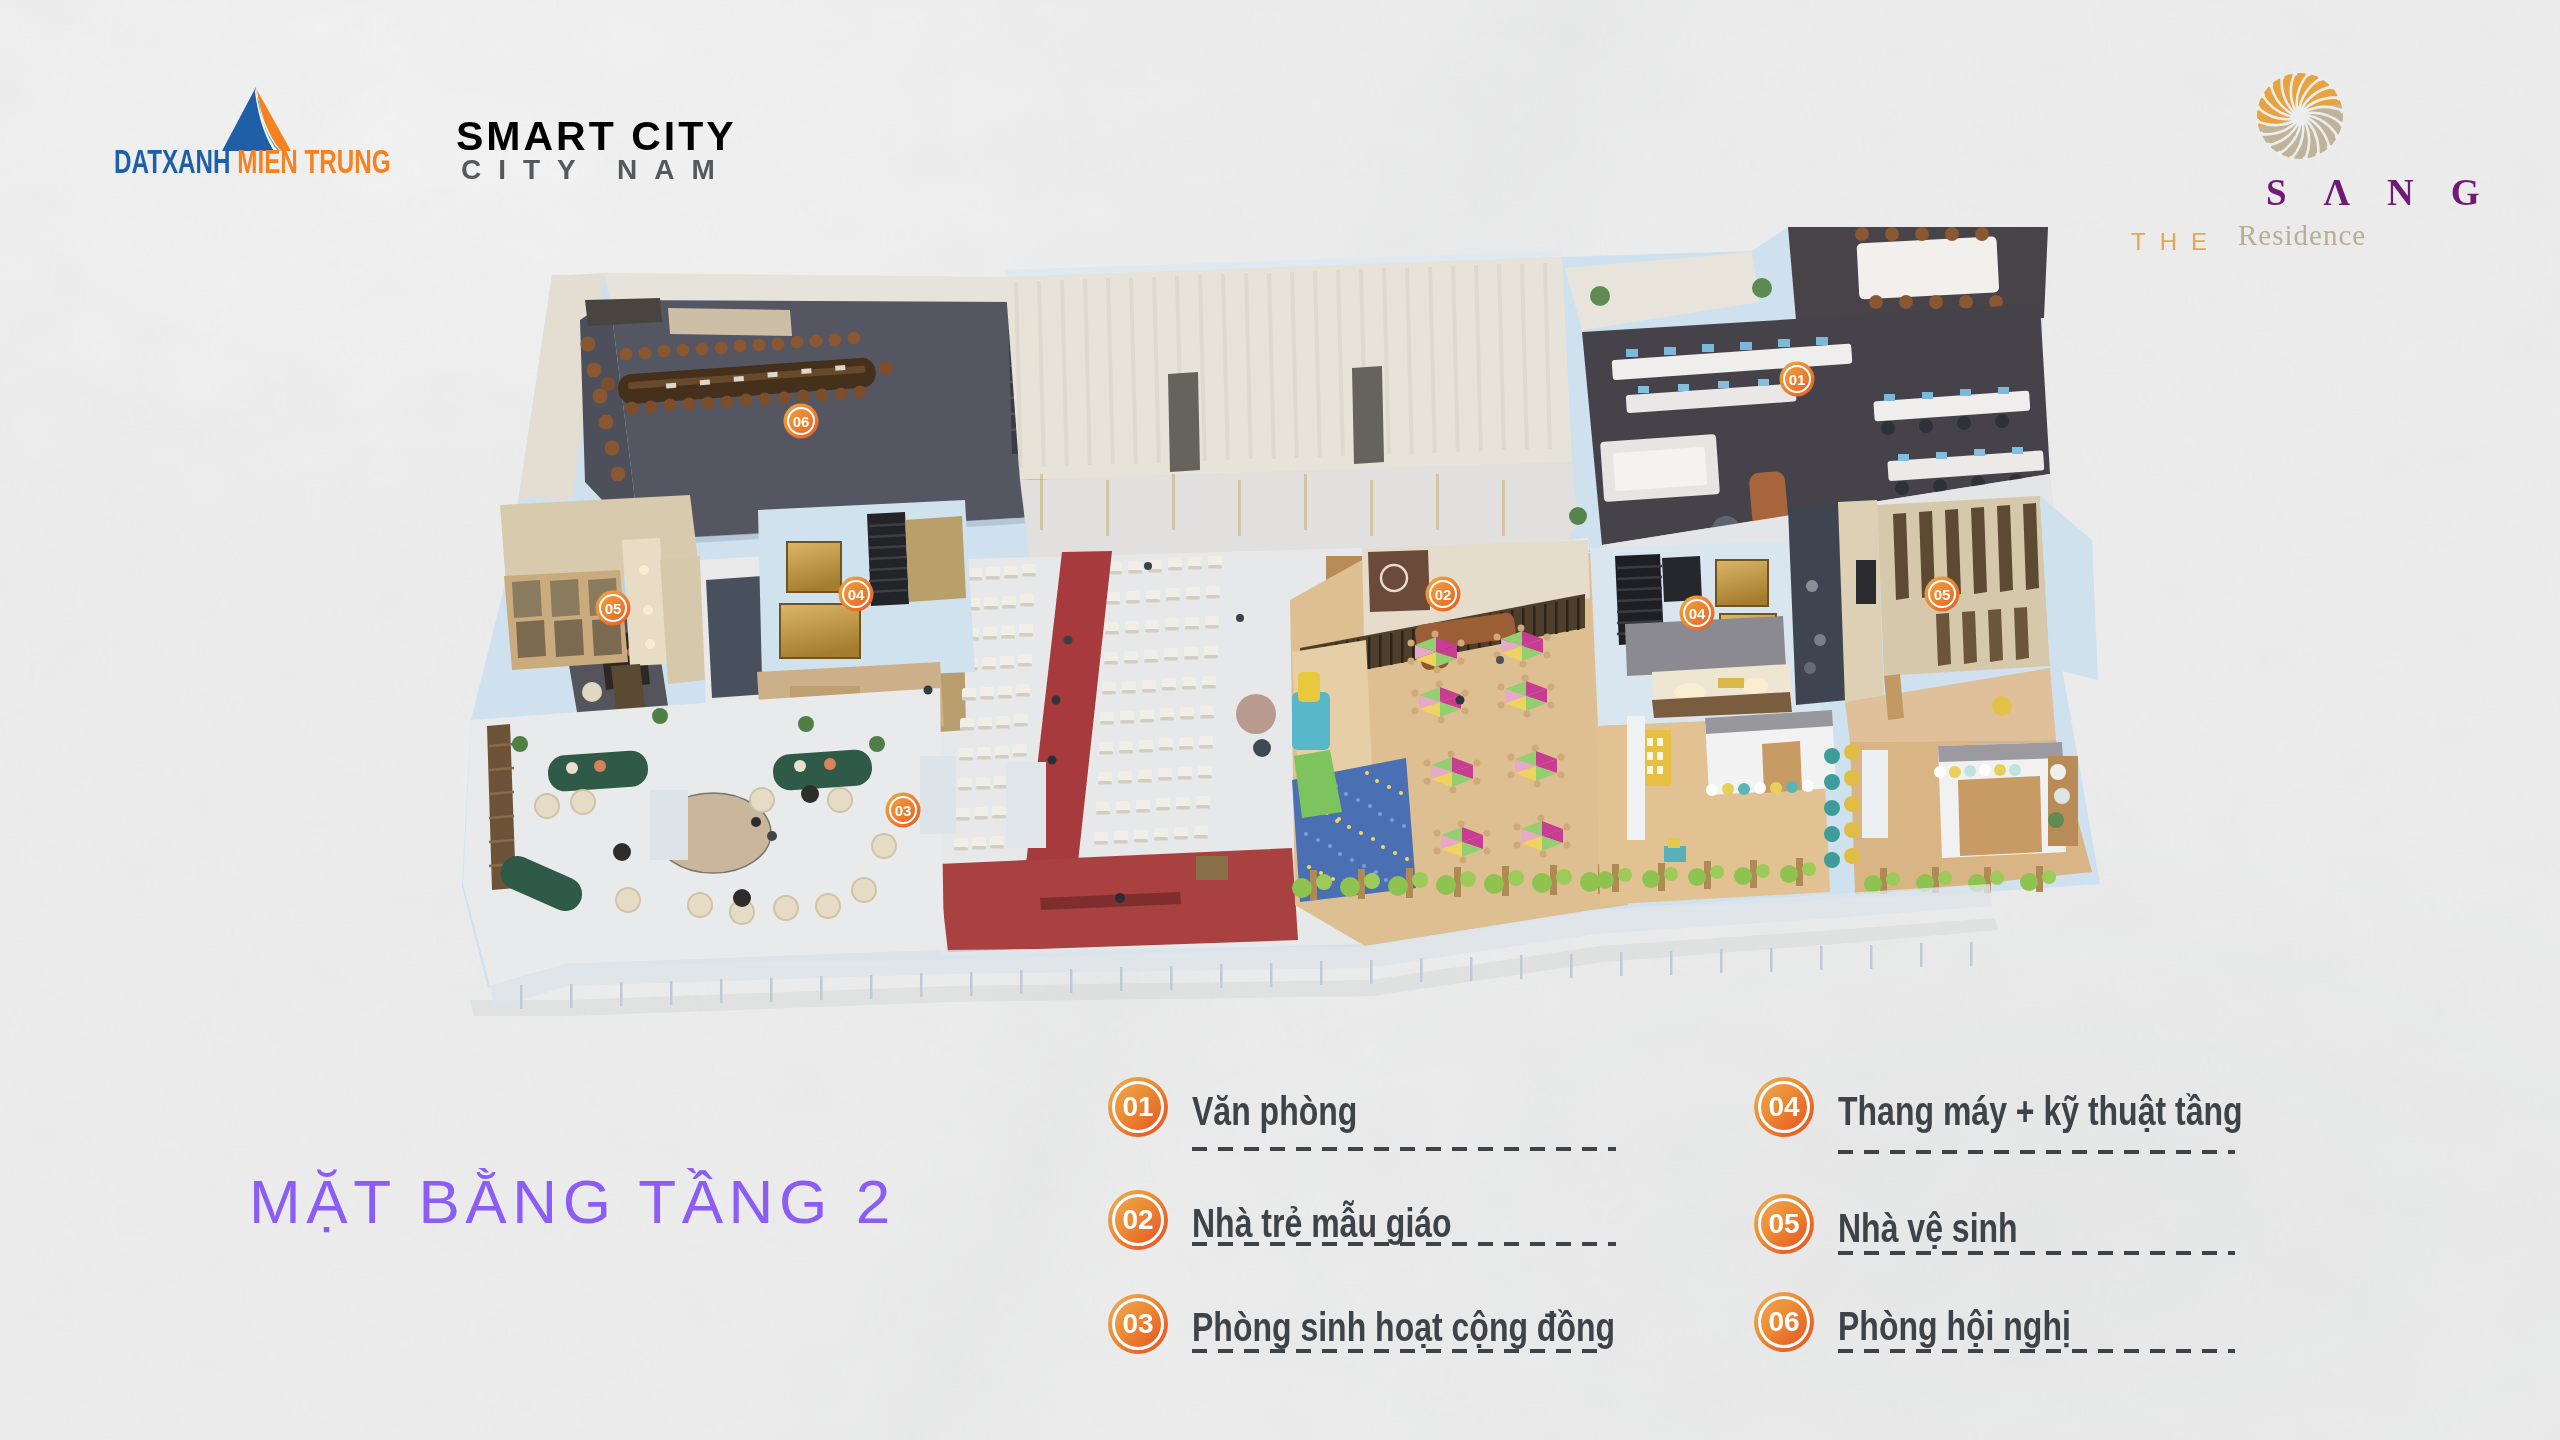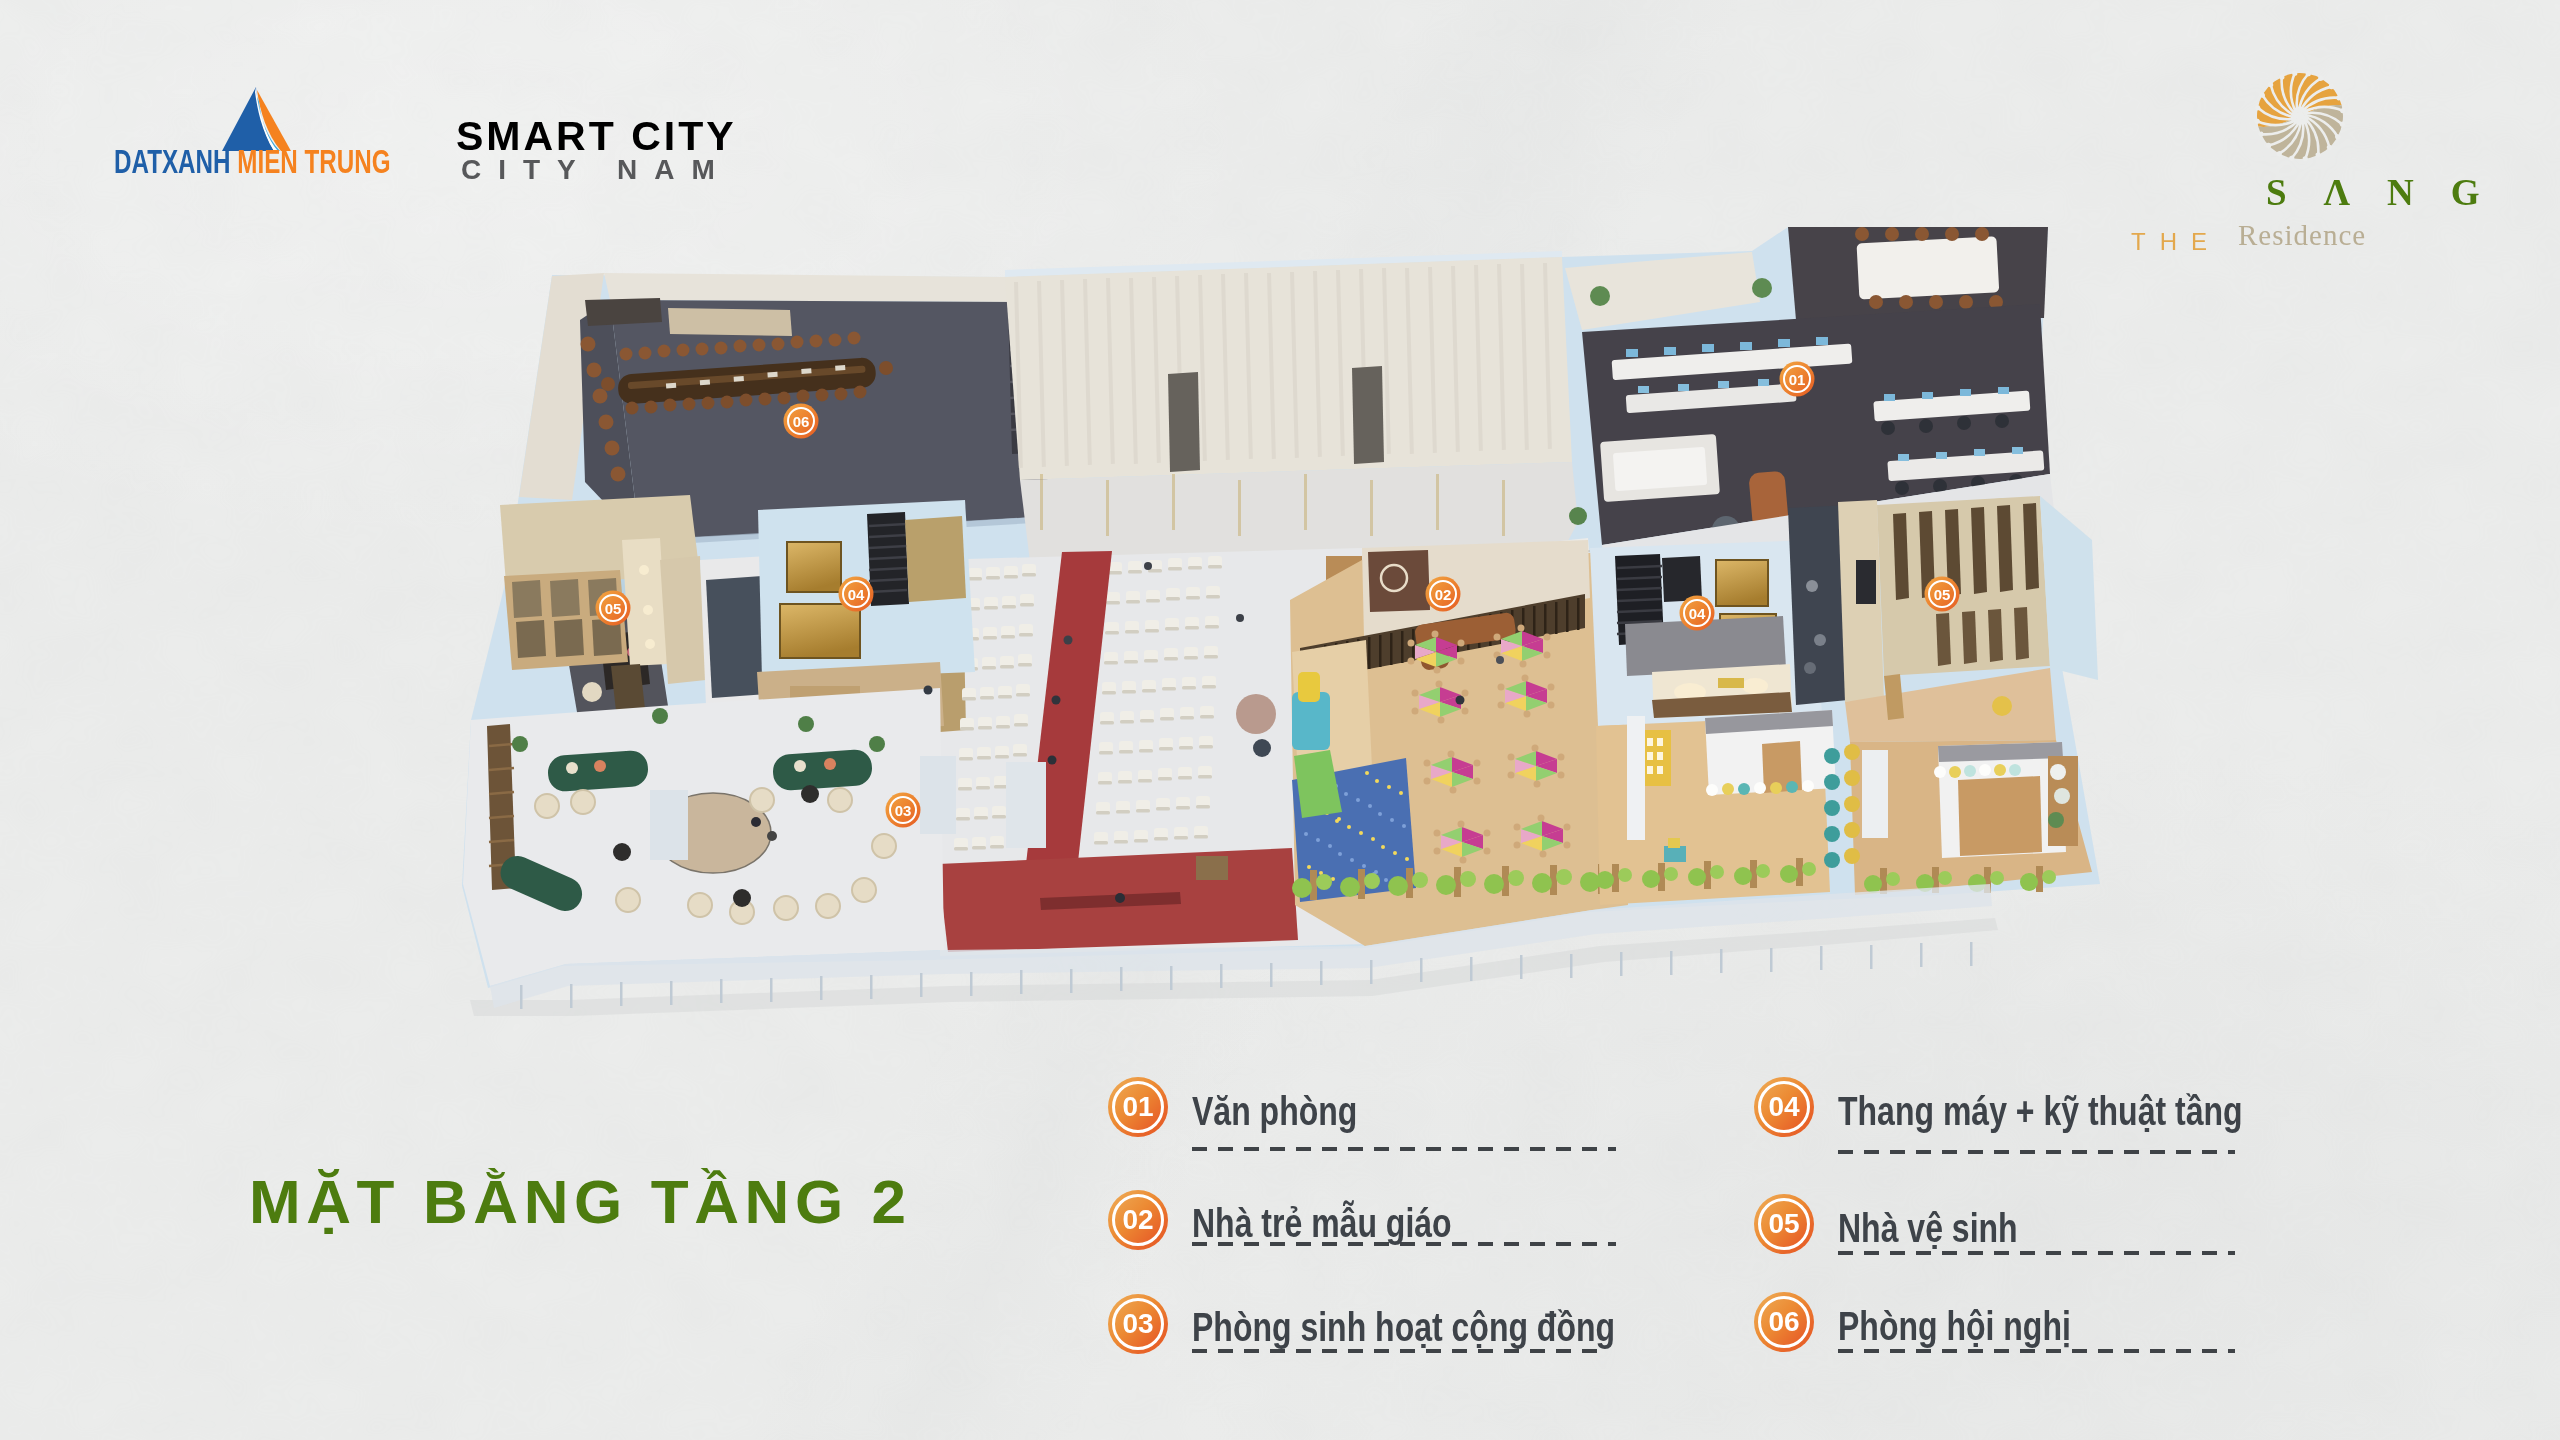"SΛNG" #ts-sang { color: #4d7c0f -> #701a75 }
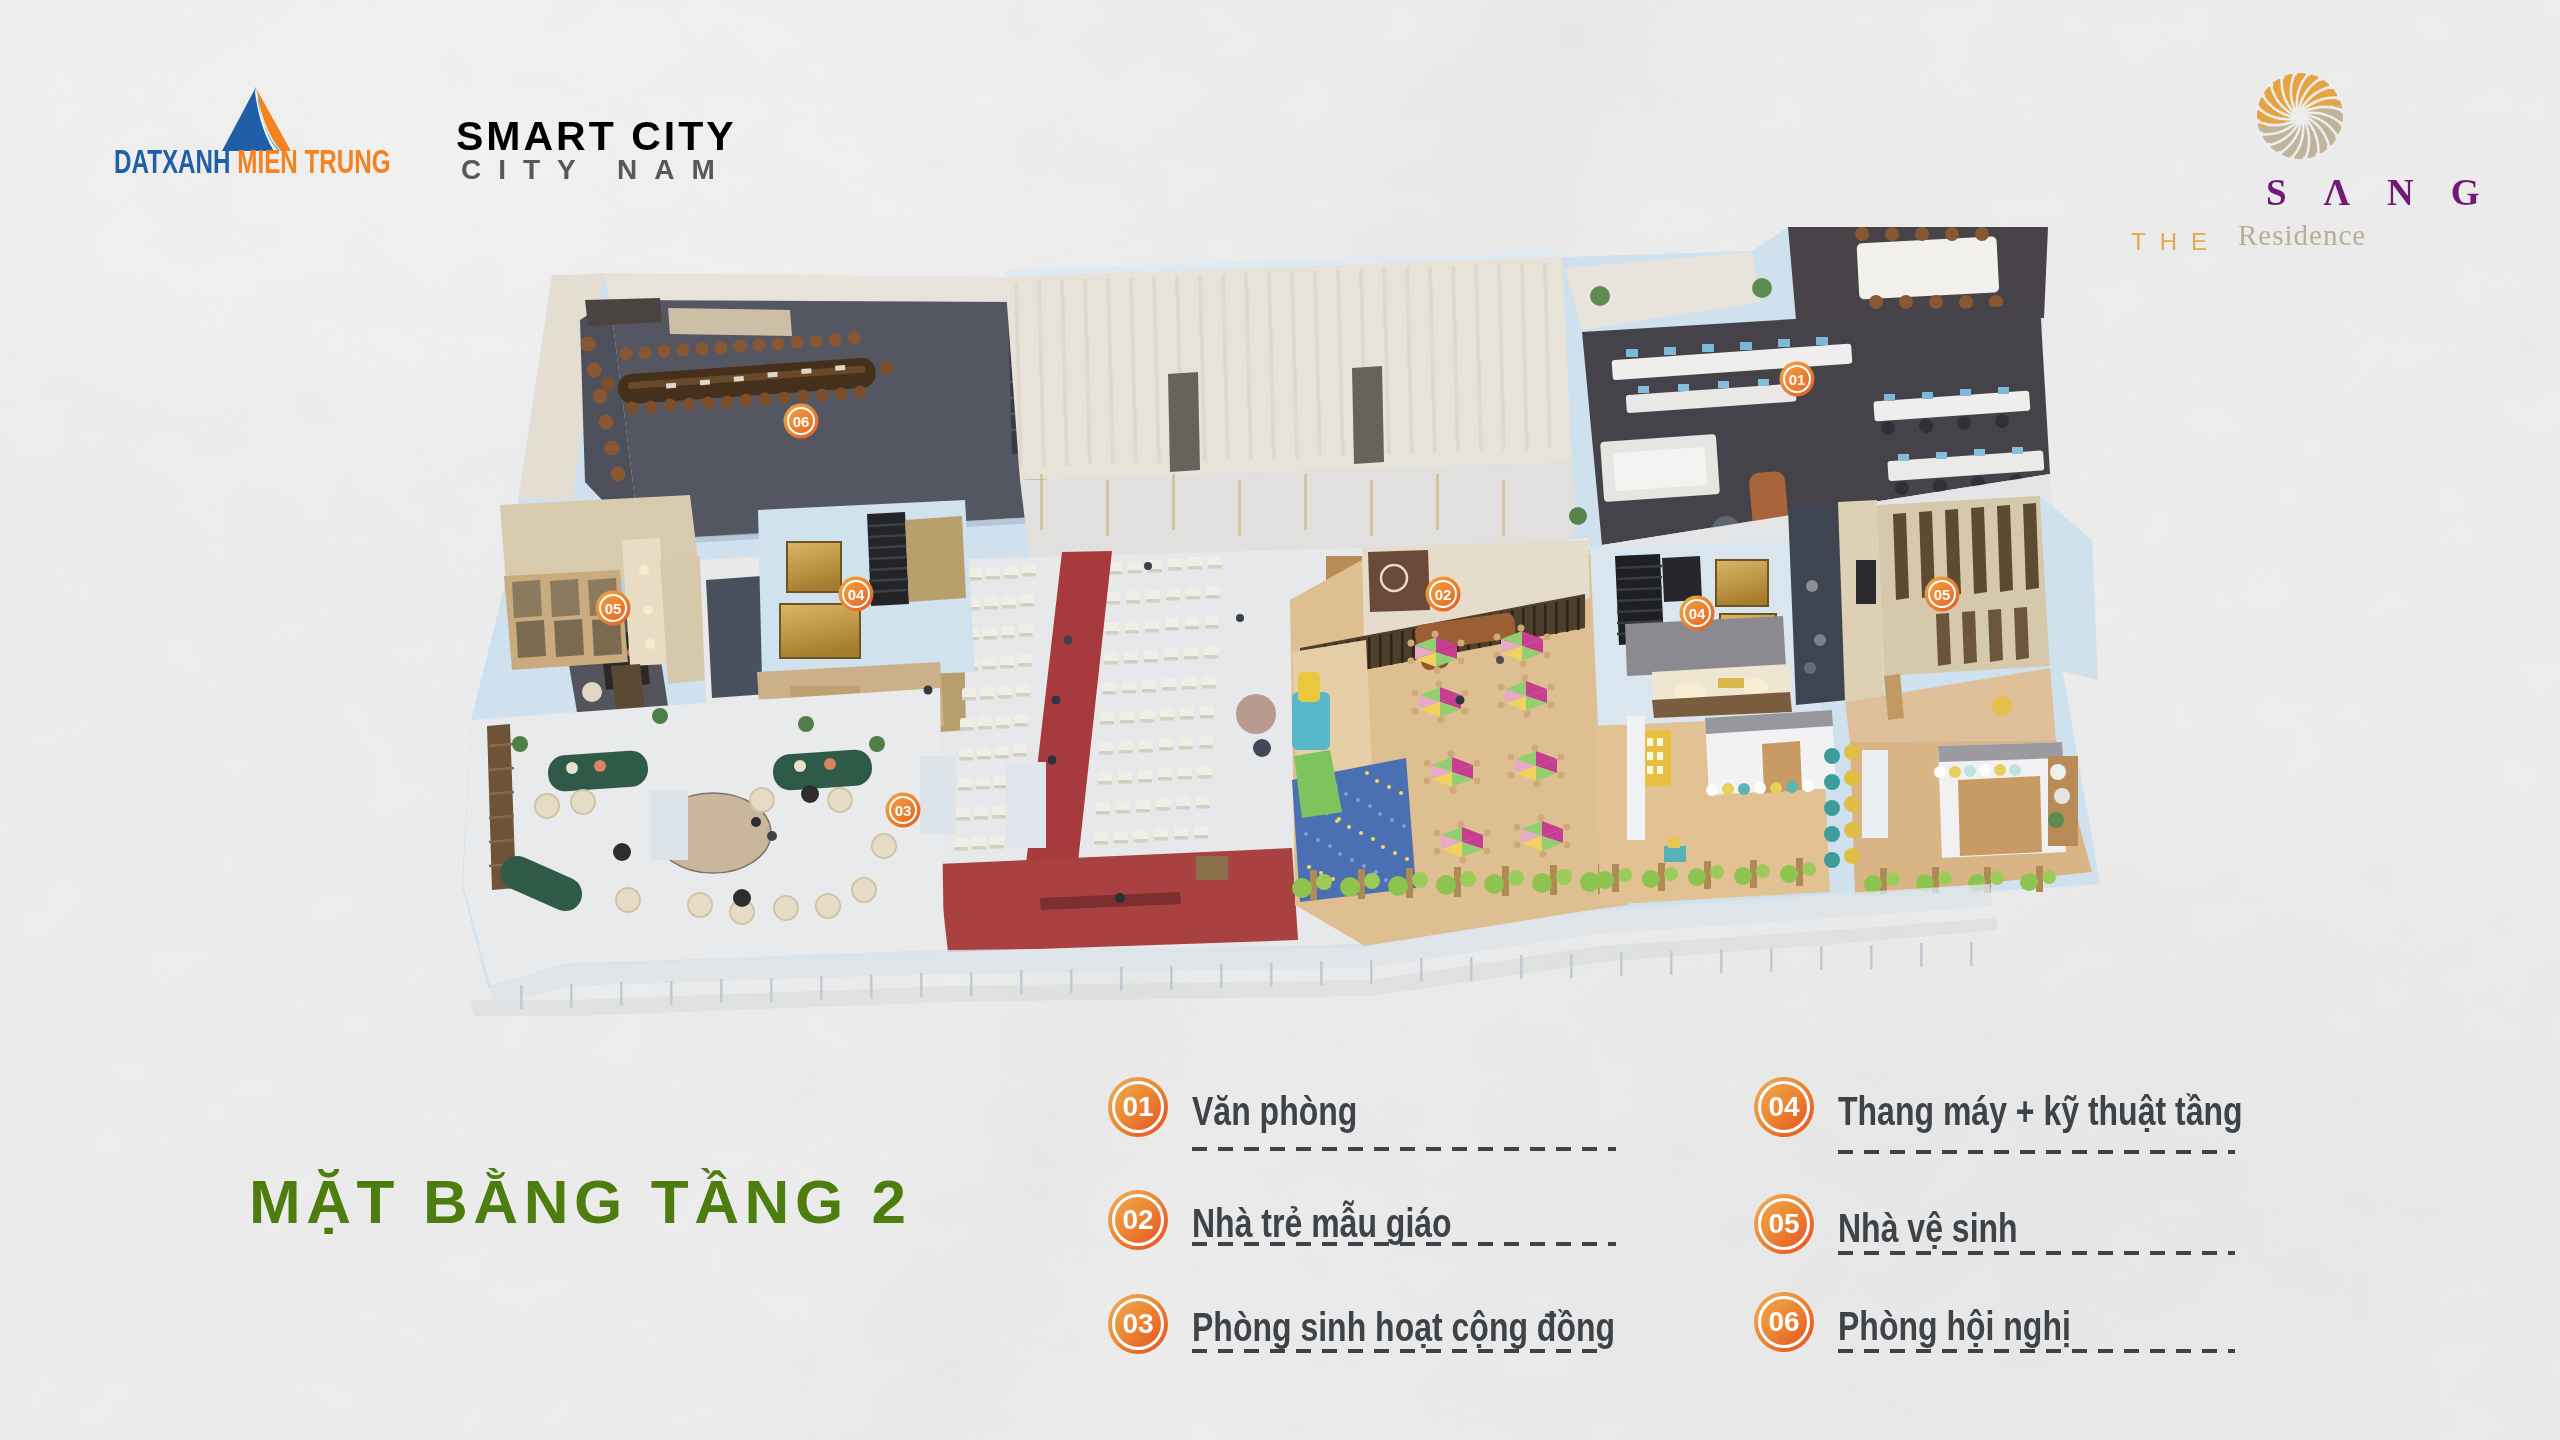"MẶT BẰNG TẦNG 2" #head { color: #4d7c0f -> #8b5cf6; font-weight: bold -> normal }
